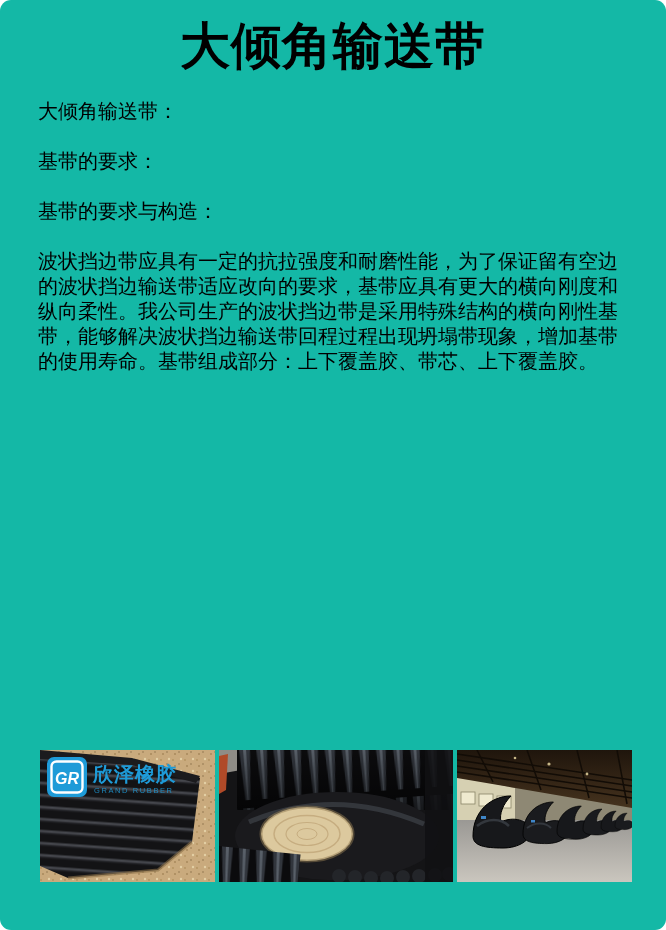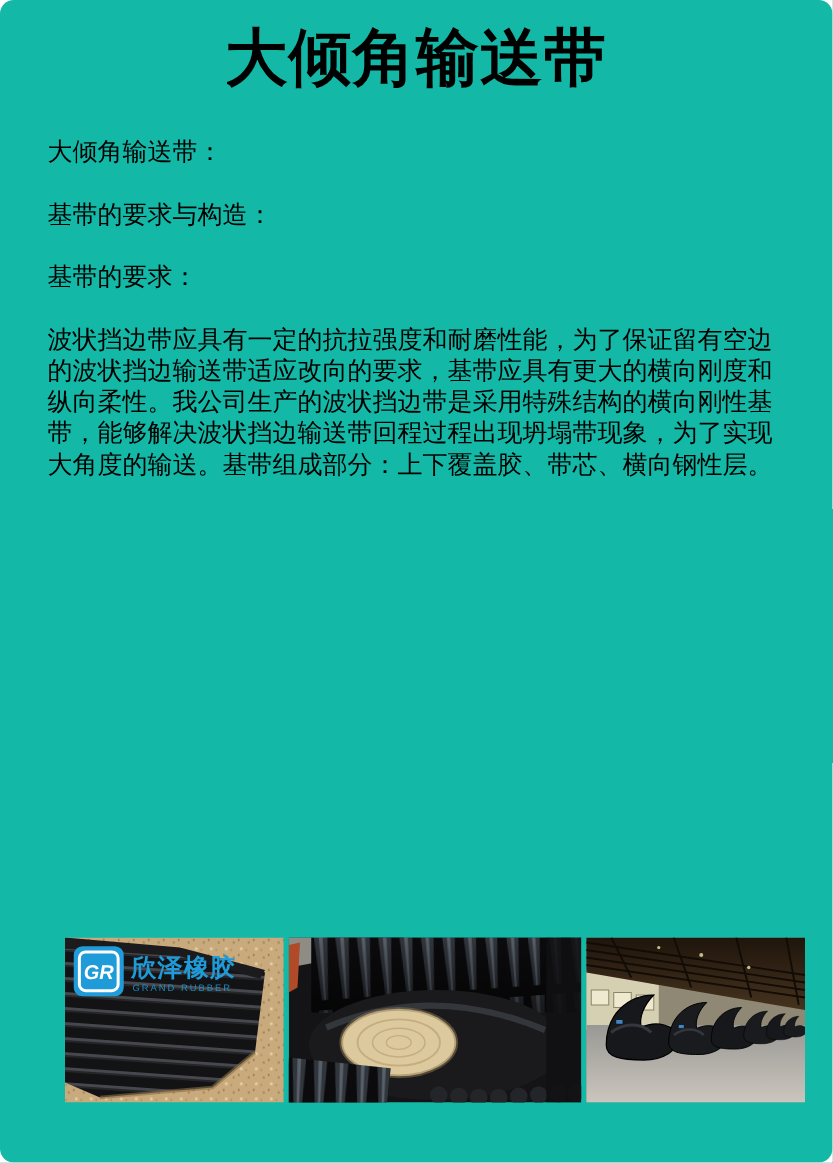"大倾角输送带：" .content p.first { margin-top: 32px -> 21px }
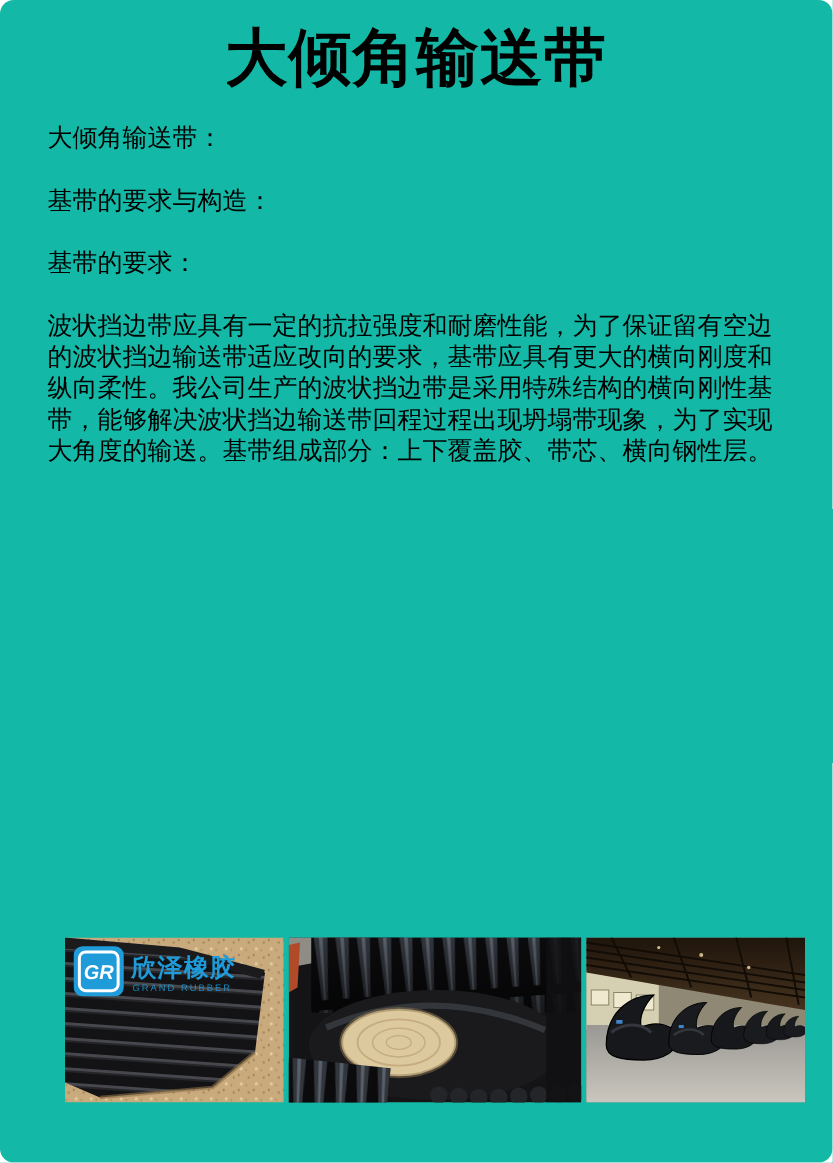"基带的要求与构造：" p { order: before "基带的要求：" -> after "基带的要求：" }
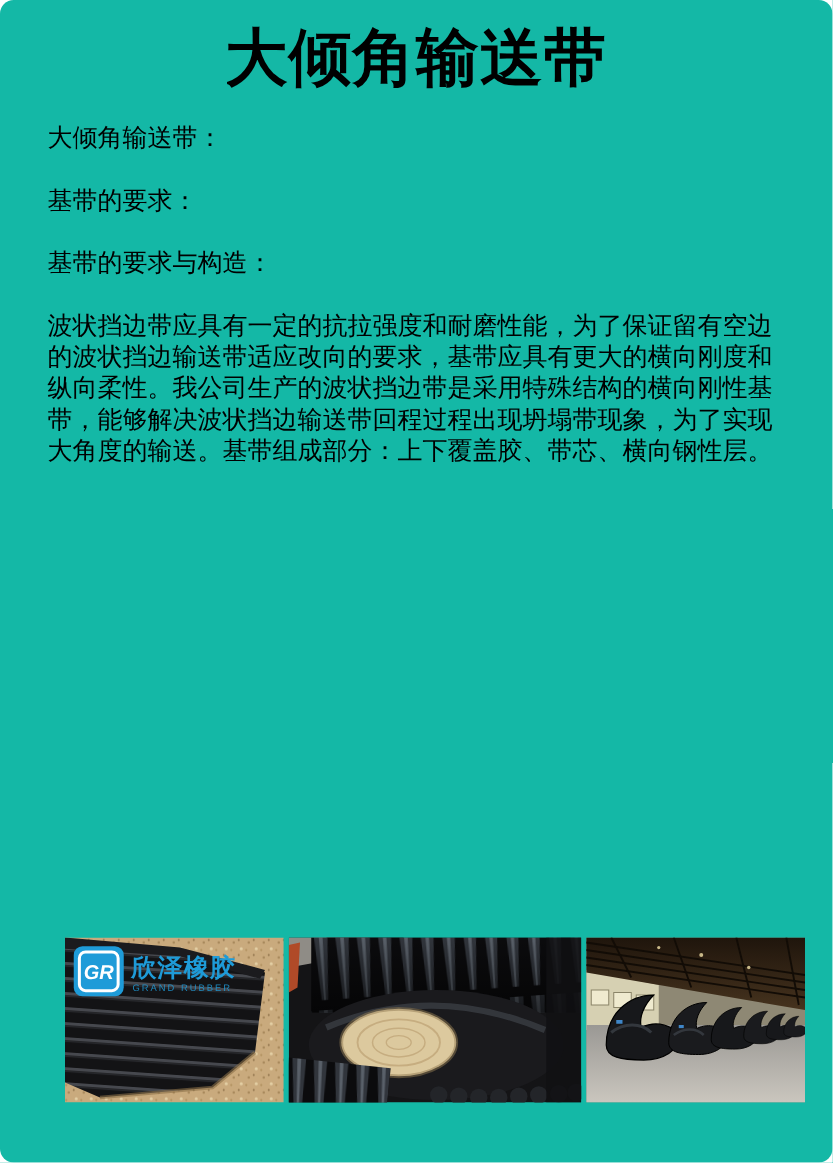"波状挡边带应具有一定的抗拉强度和耐磨性能，为了保证留有空边的波状挡边输送带适应改" p { text: 为了实现大角度的输送。基带组成部分：上下覆盖胶、带芯、横向钢性层 -> 增加基带的使用寿命。基带组成部分：上下覆盖胶、带芯、上下覆盖胶 }
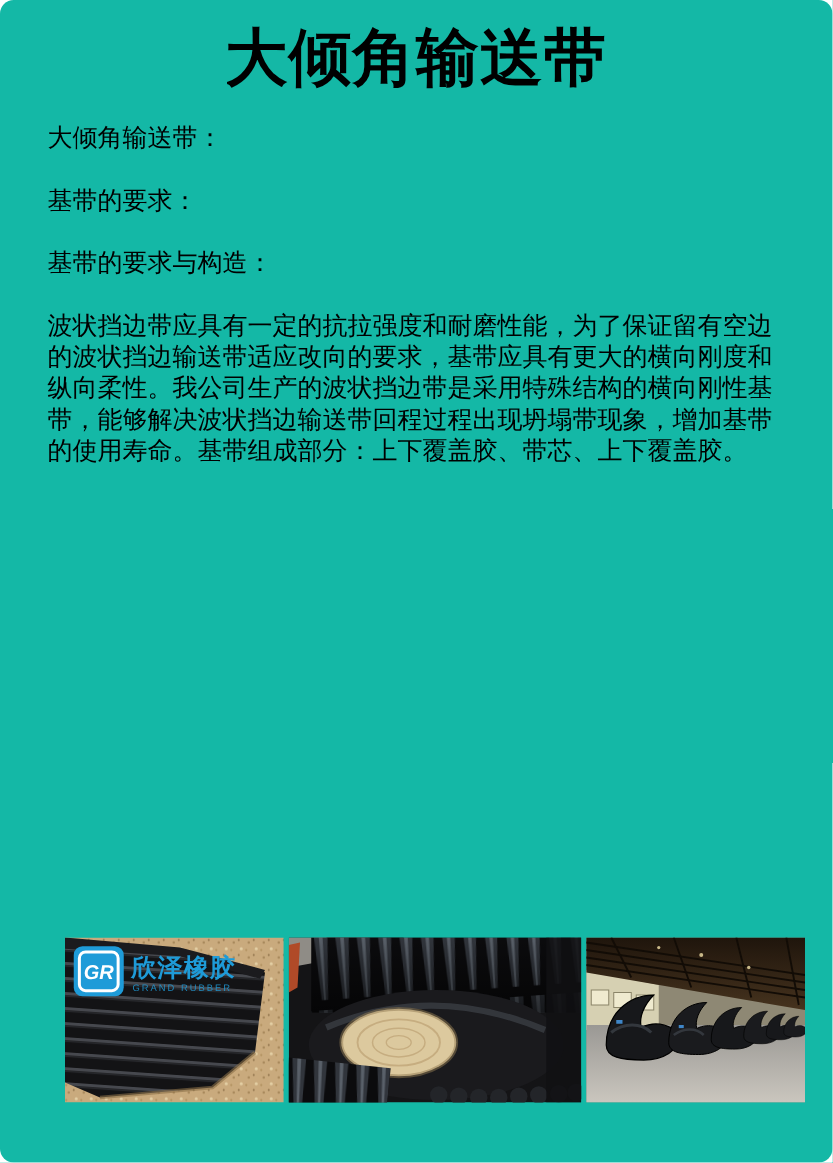"GR" .photo-row { left: 52px -> 40px }
